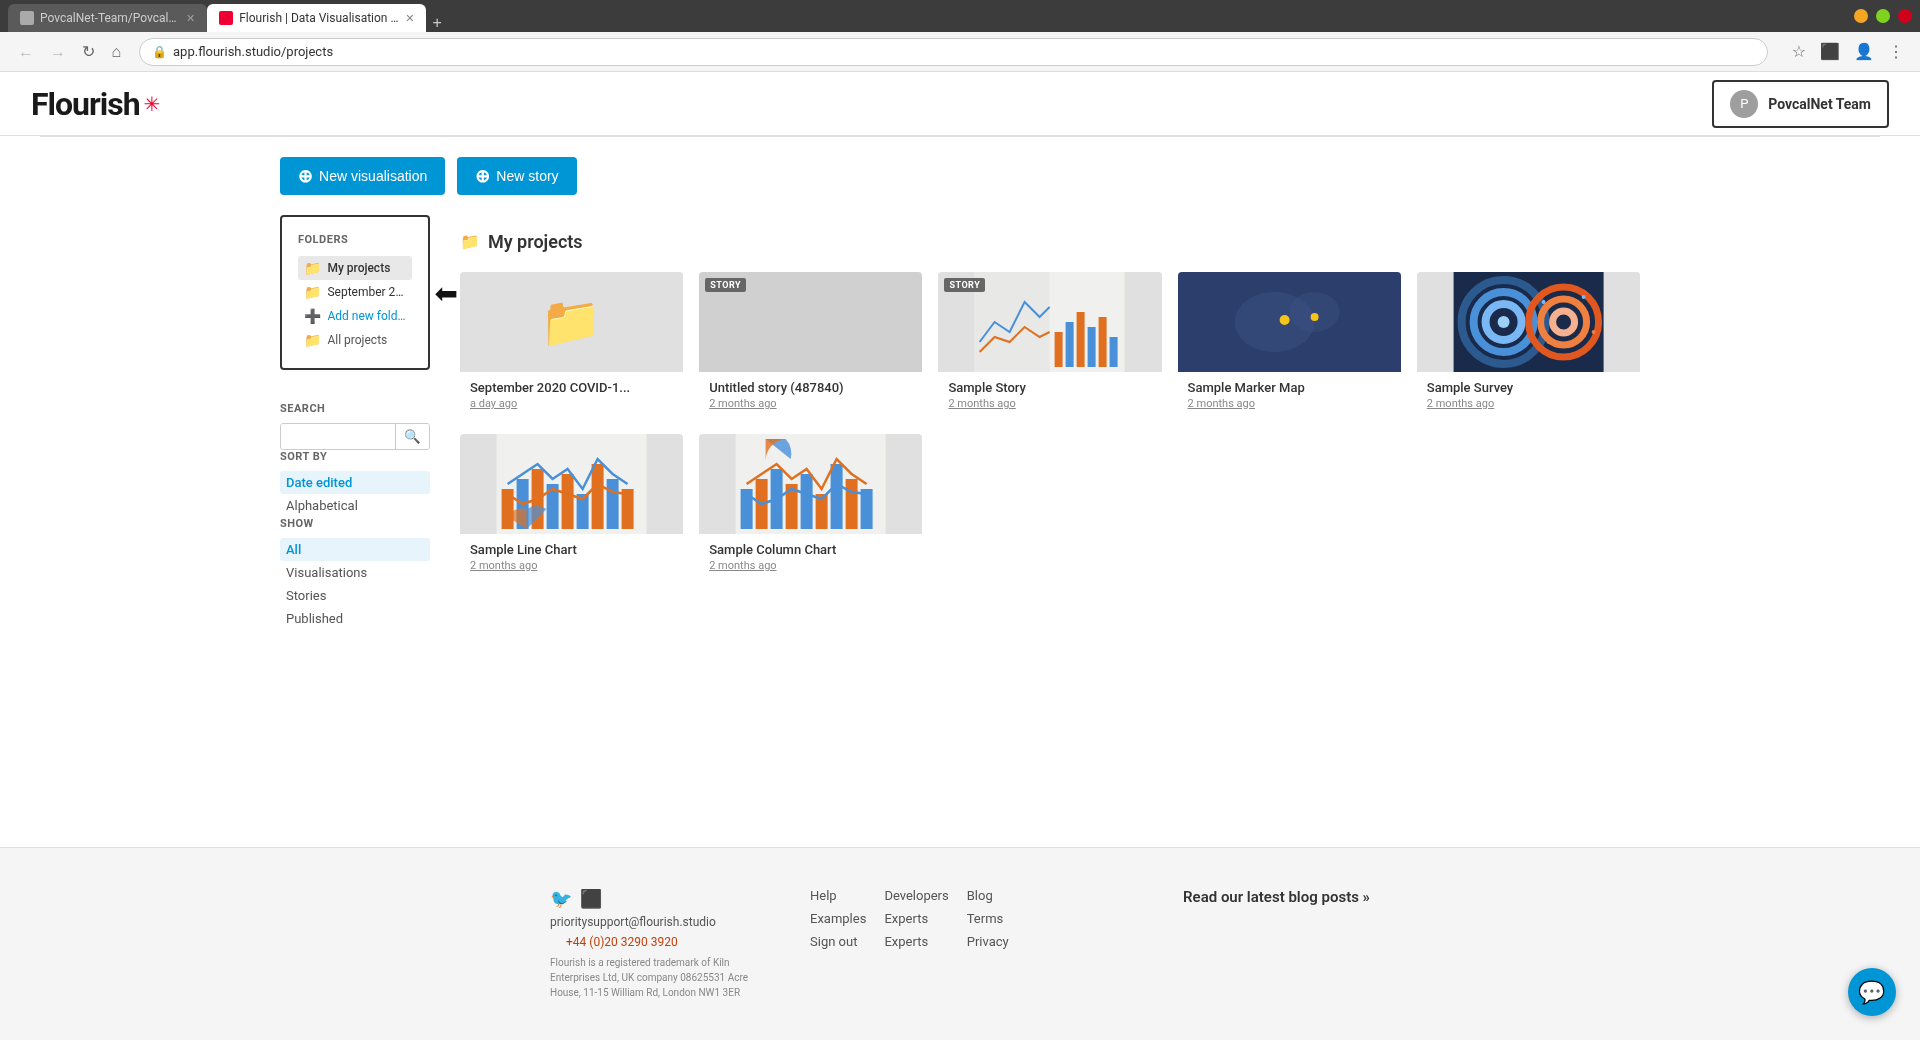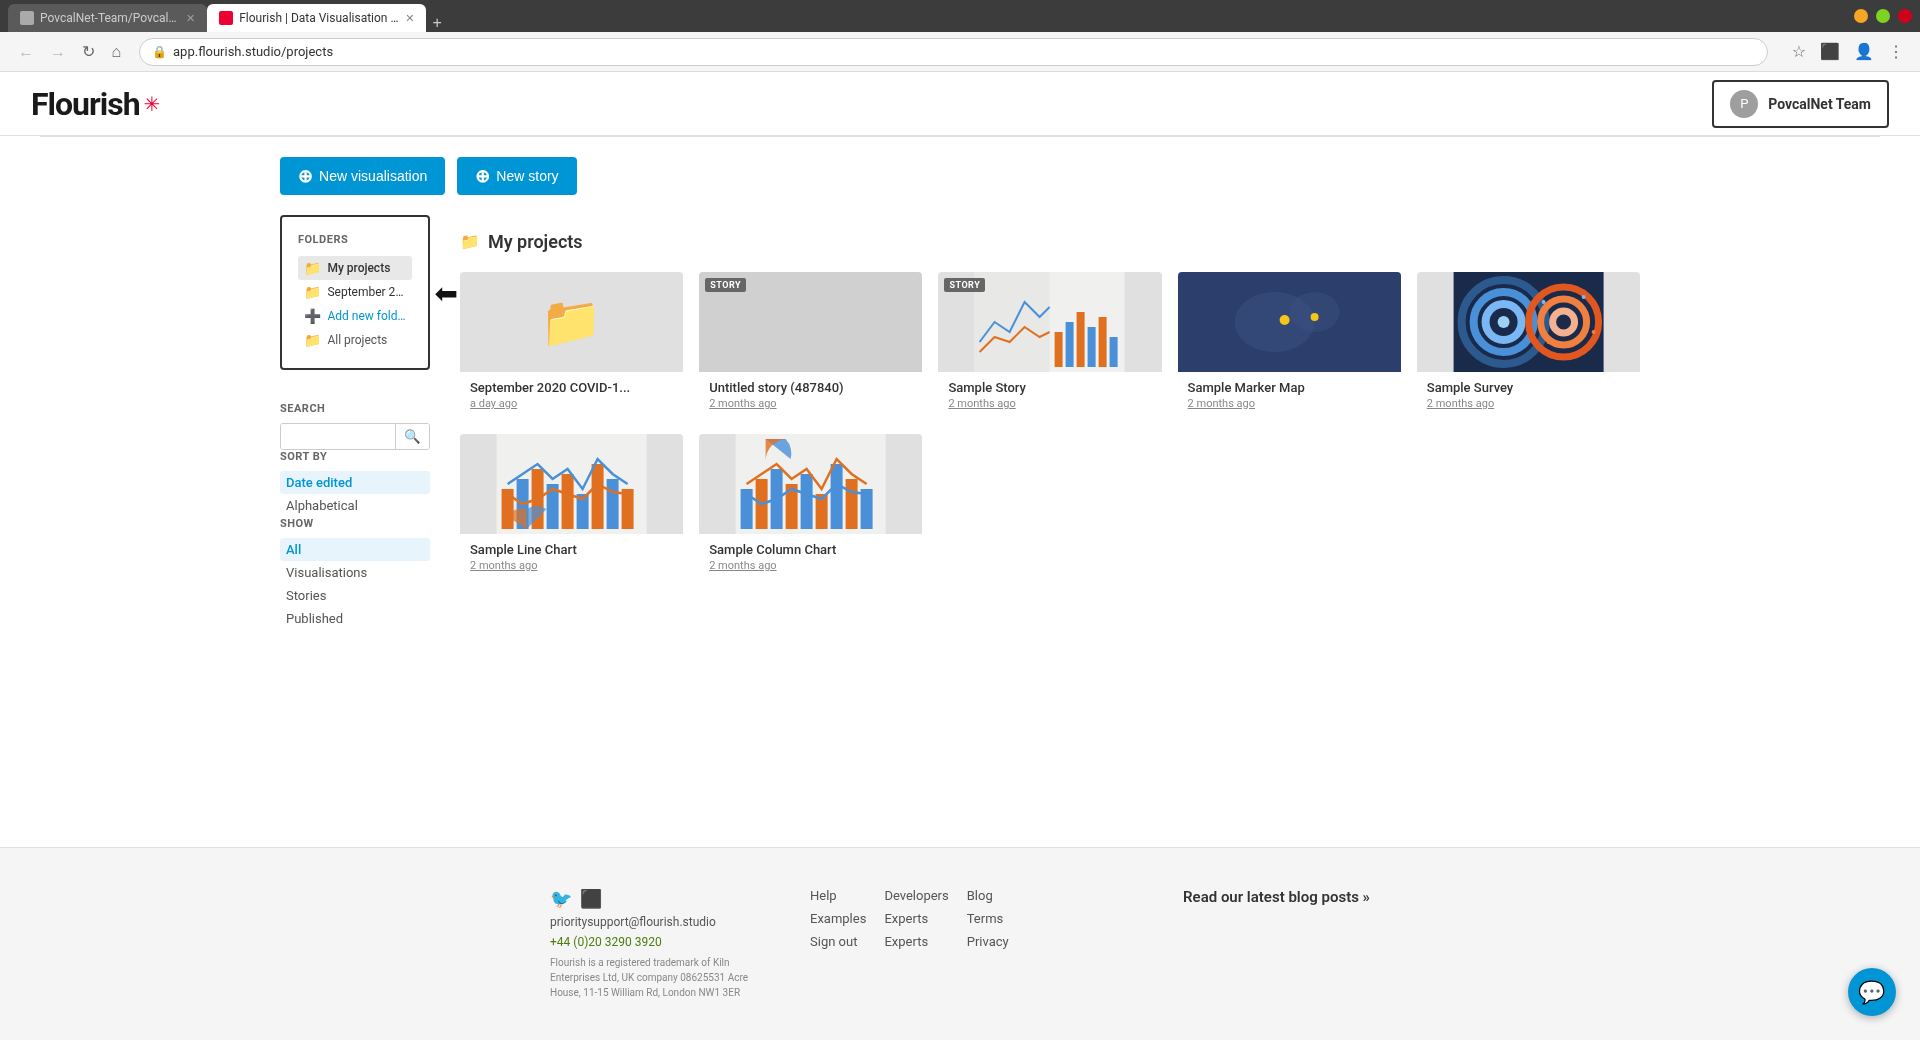"+44 (0)20 3290 3920" .footer-phone { color: #4d7c0f -> #c2410c; margin-left: none -> 16px }
